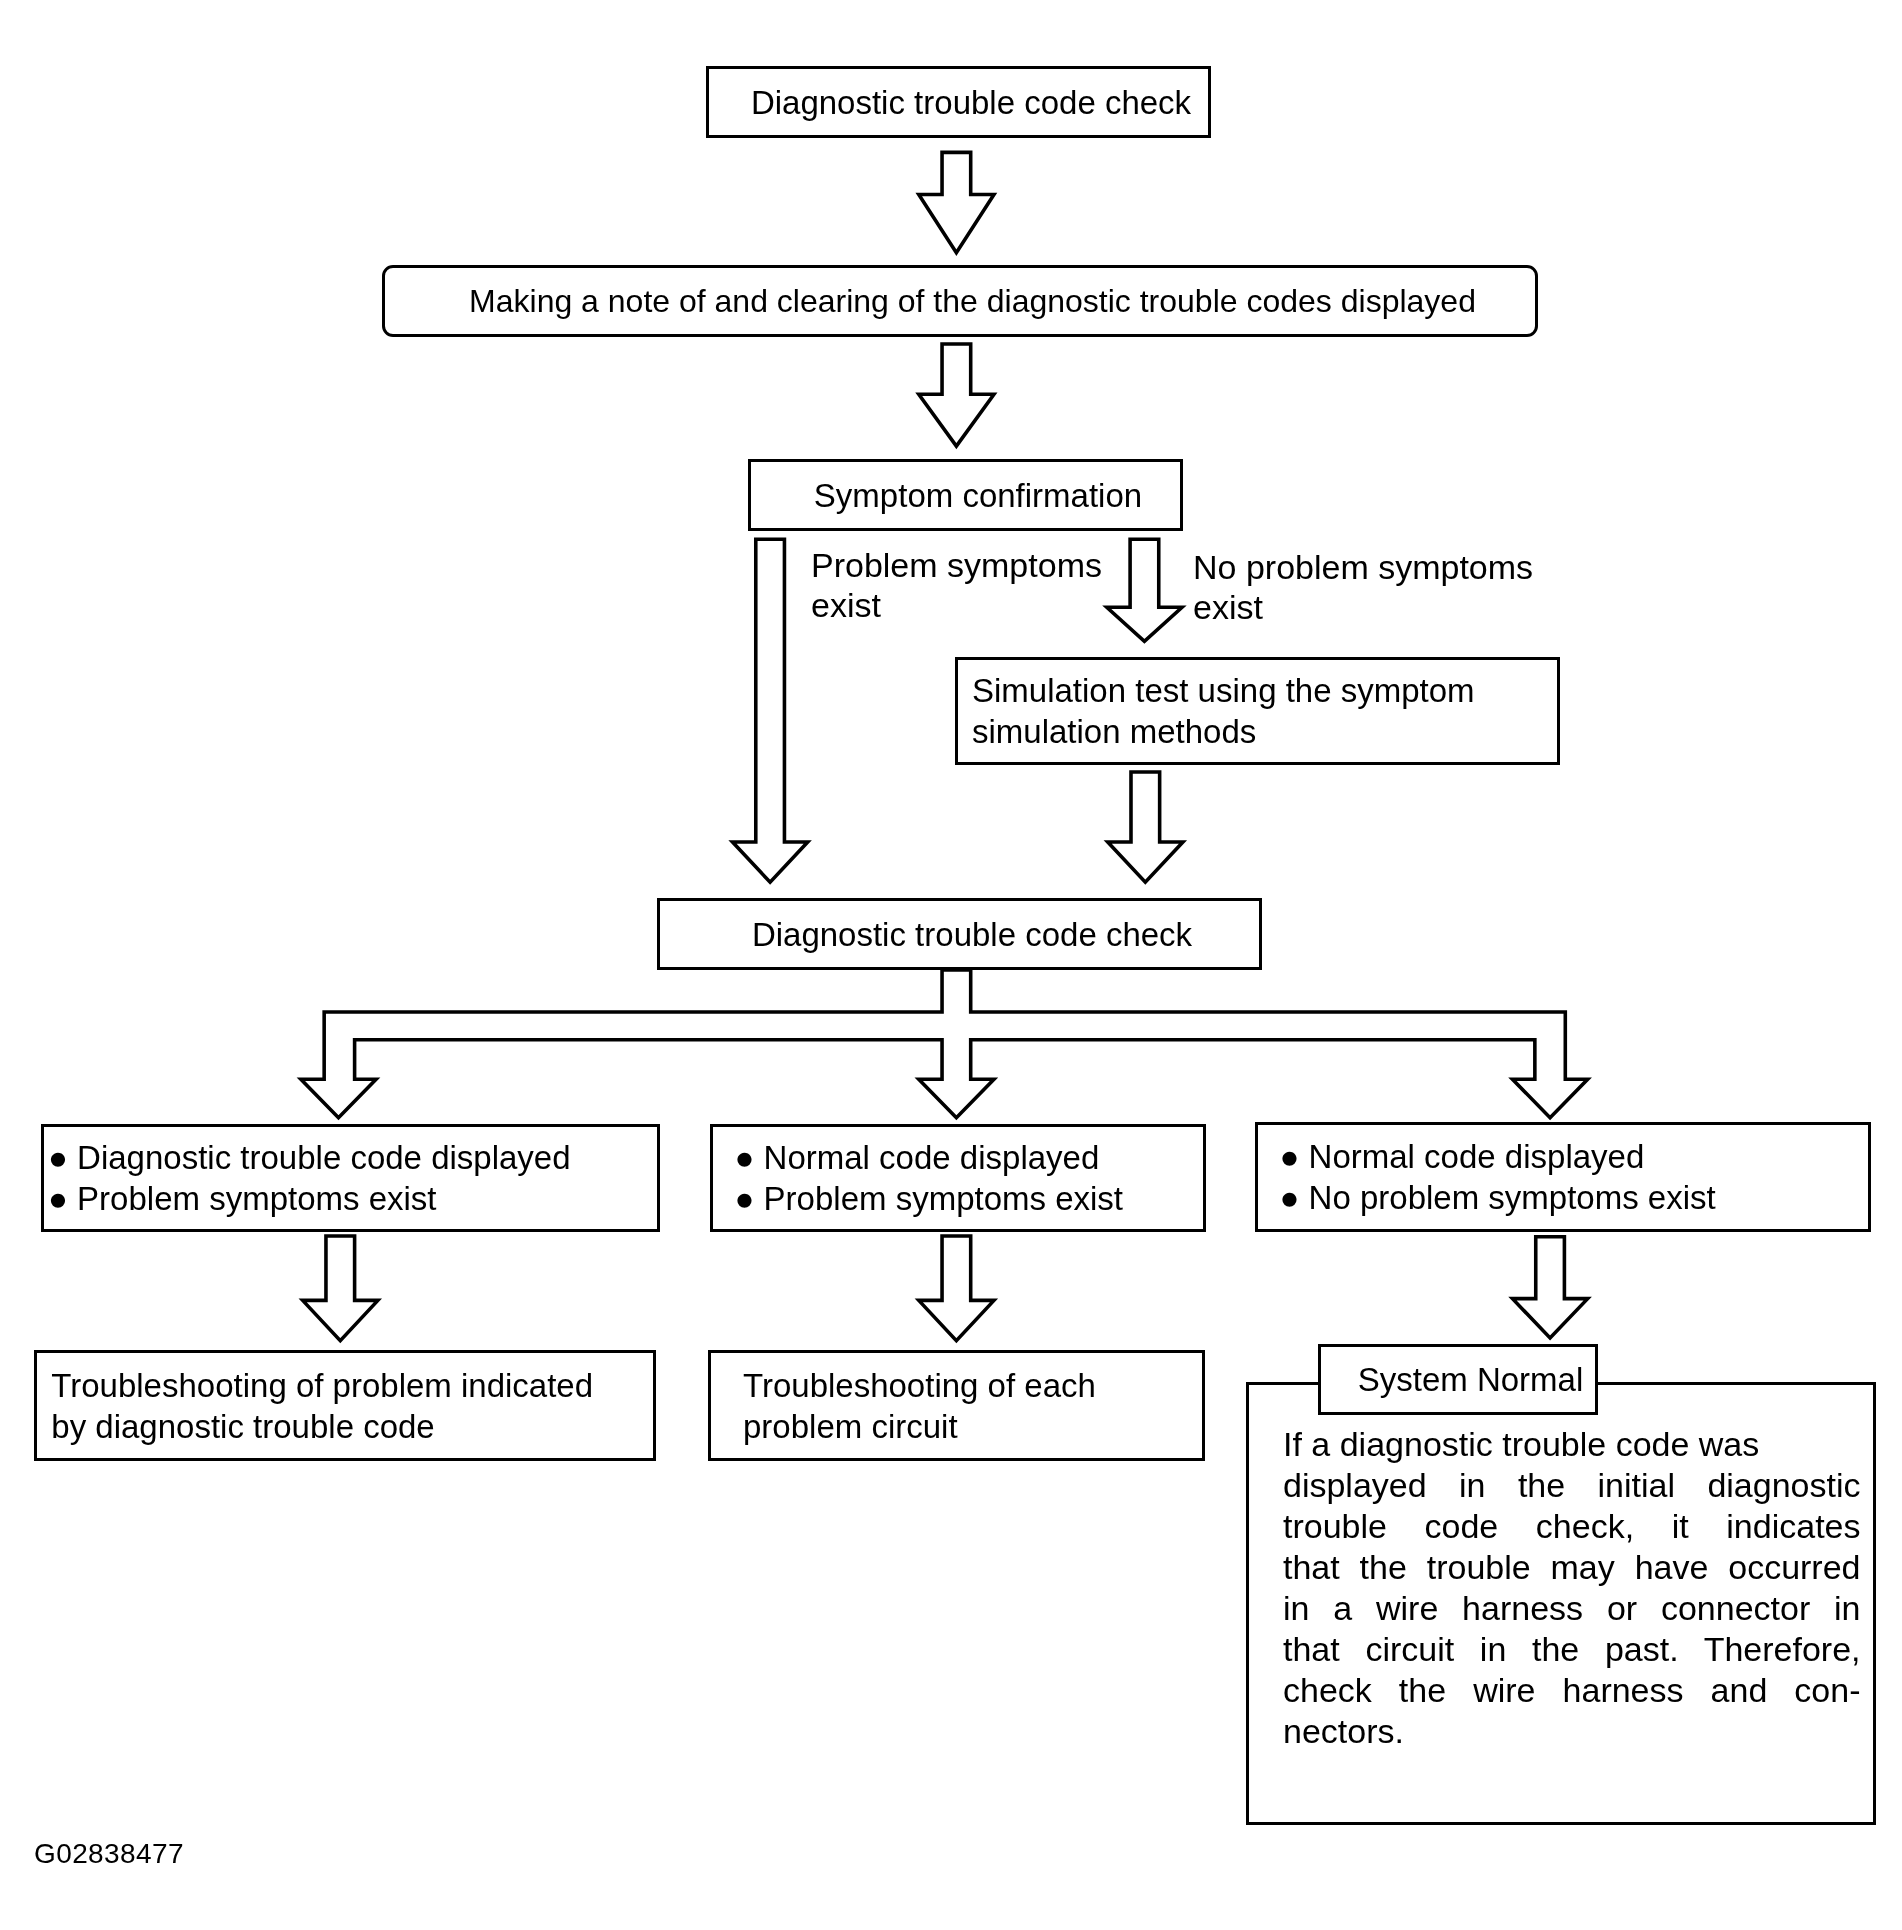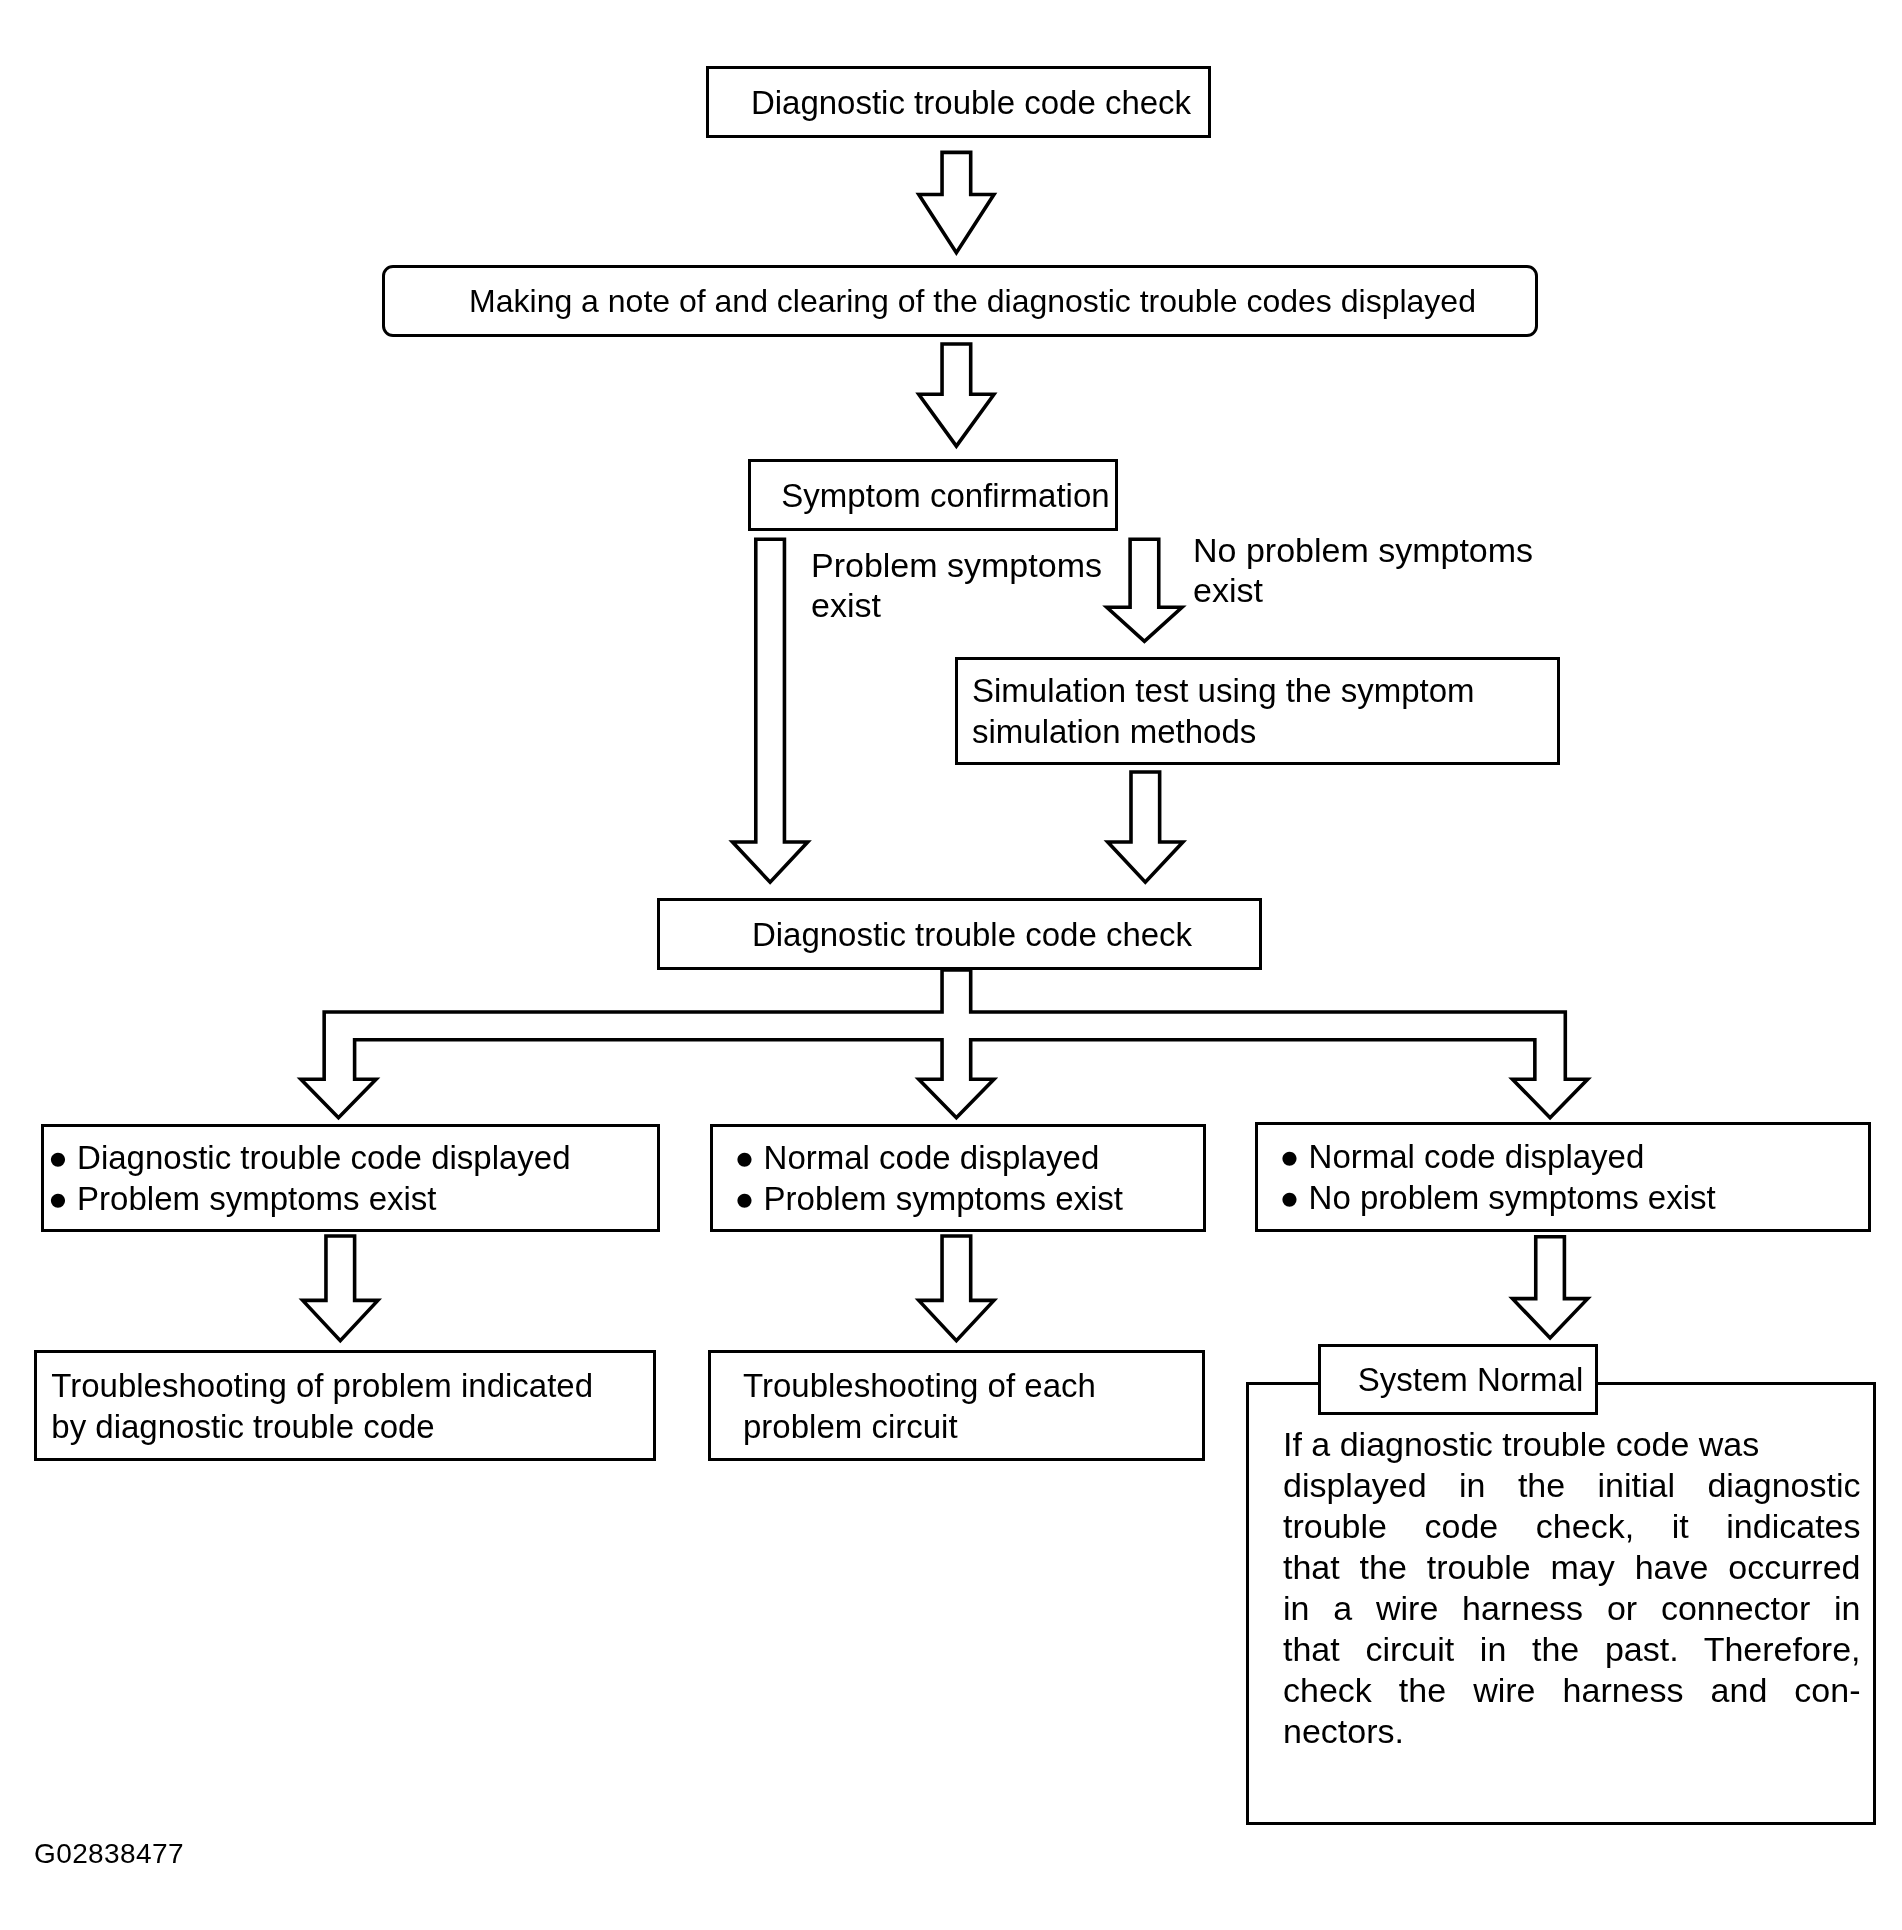"Symptom confirmation" div.box { width: 370px -> 435px }
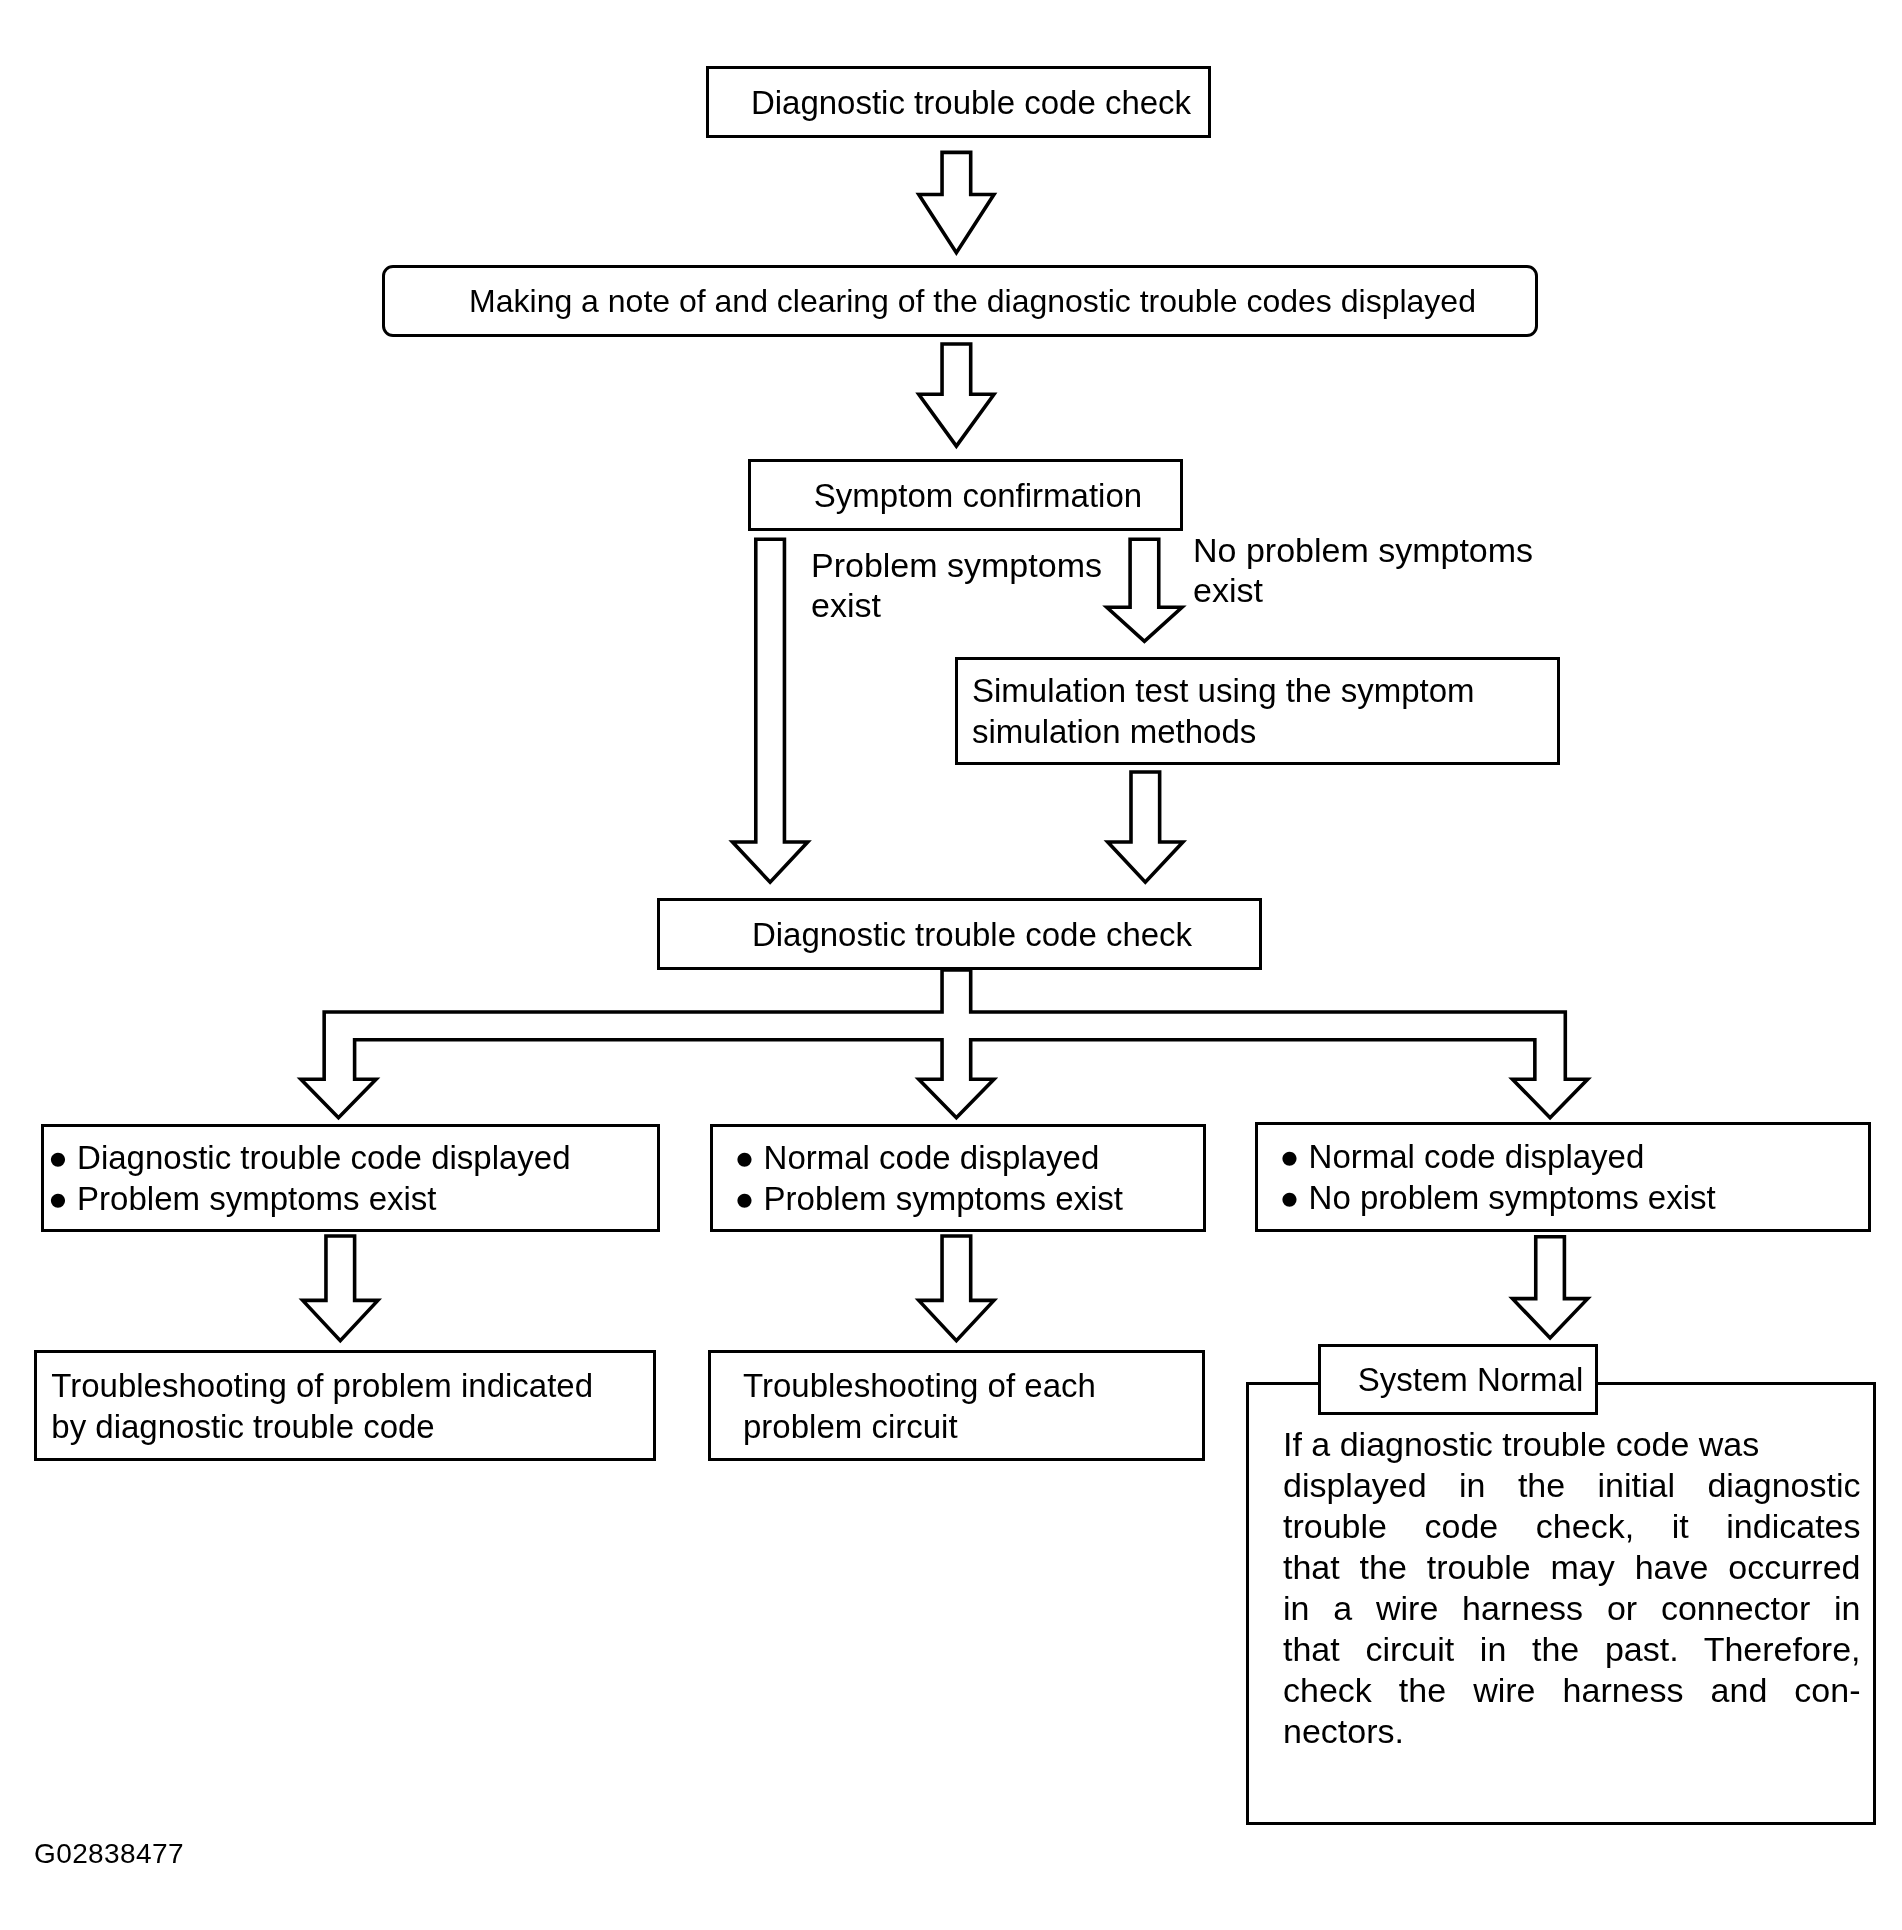"No problem symptoms" div.label { top: 530px -> 547px }
